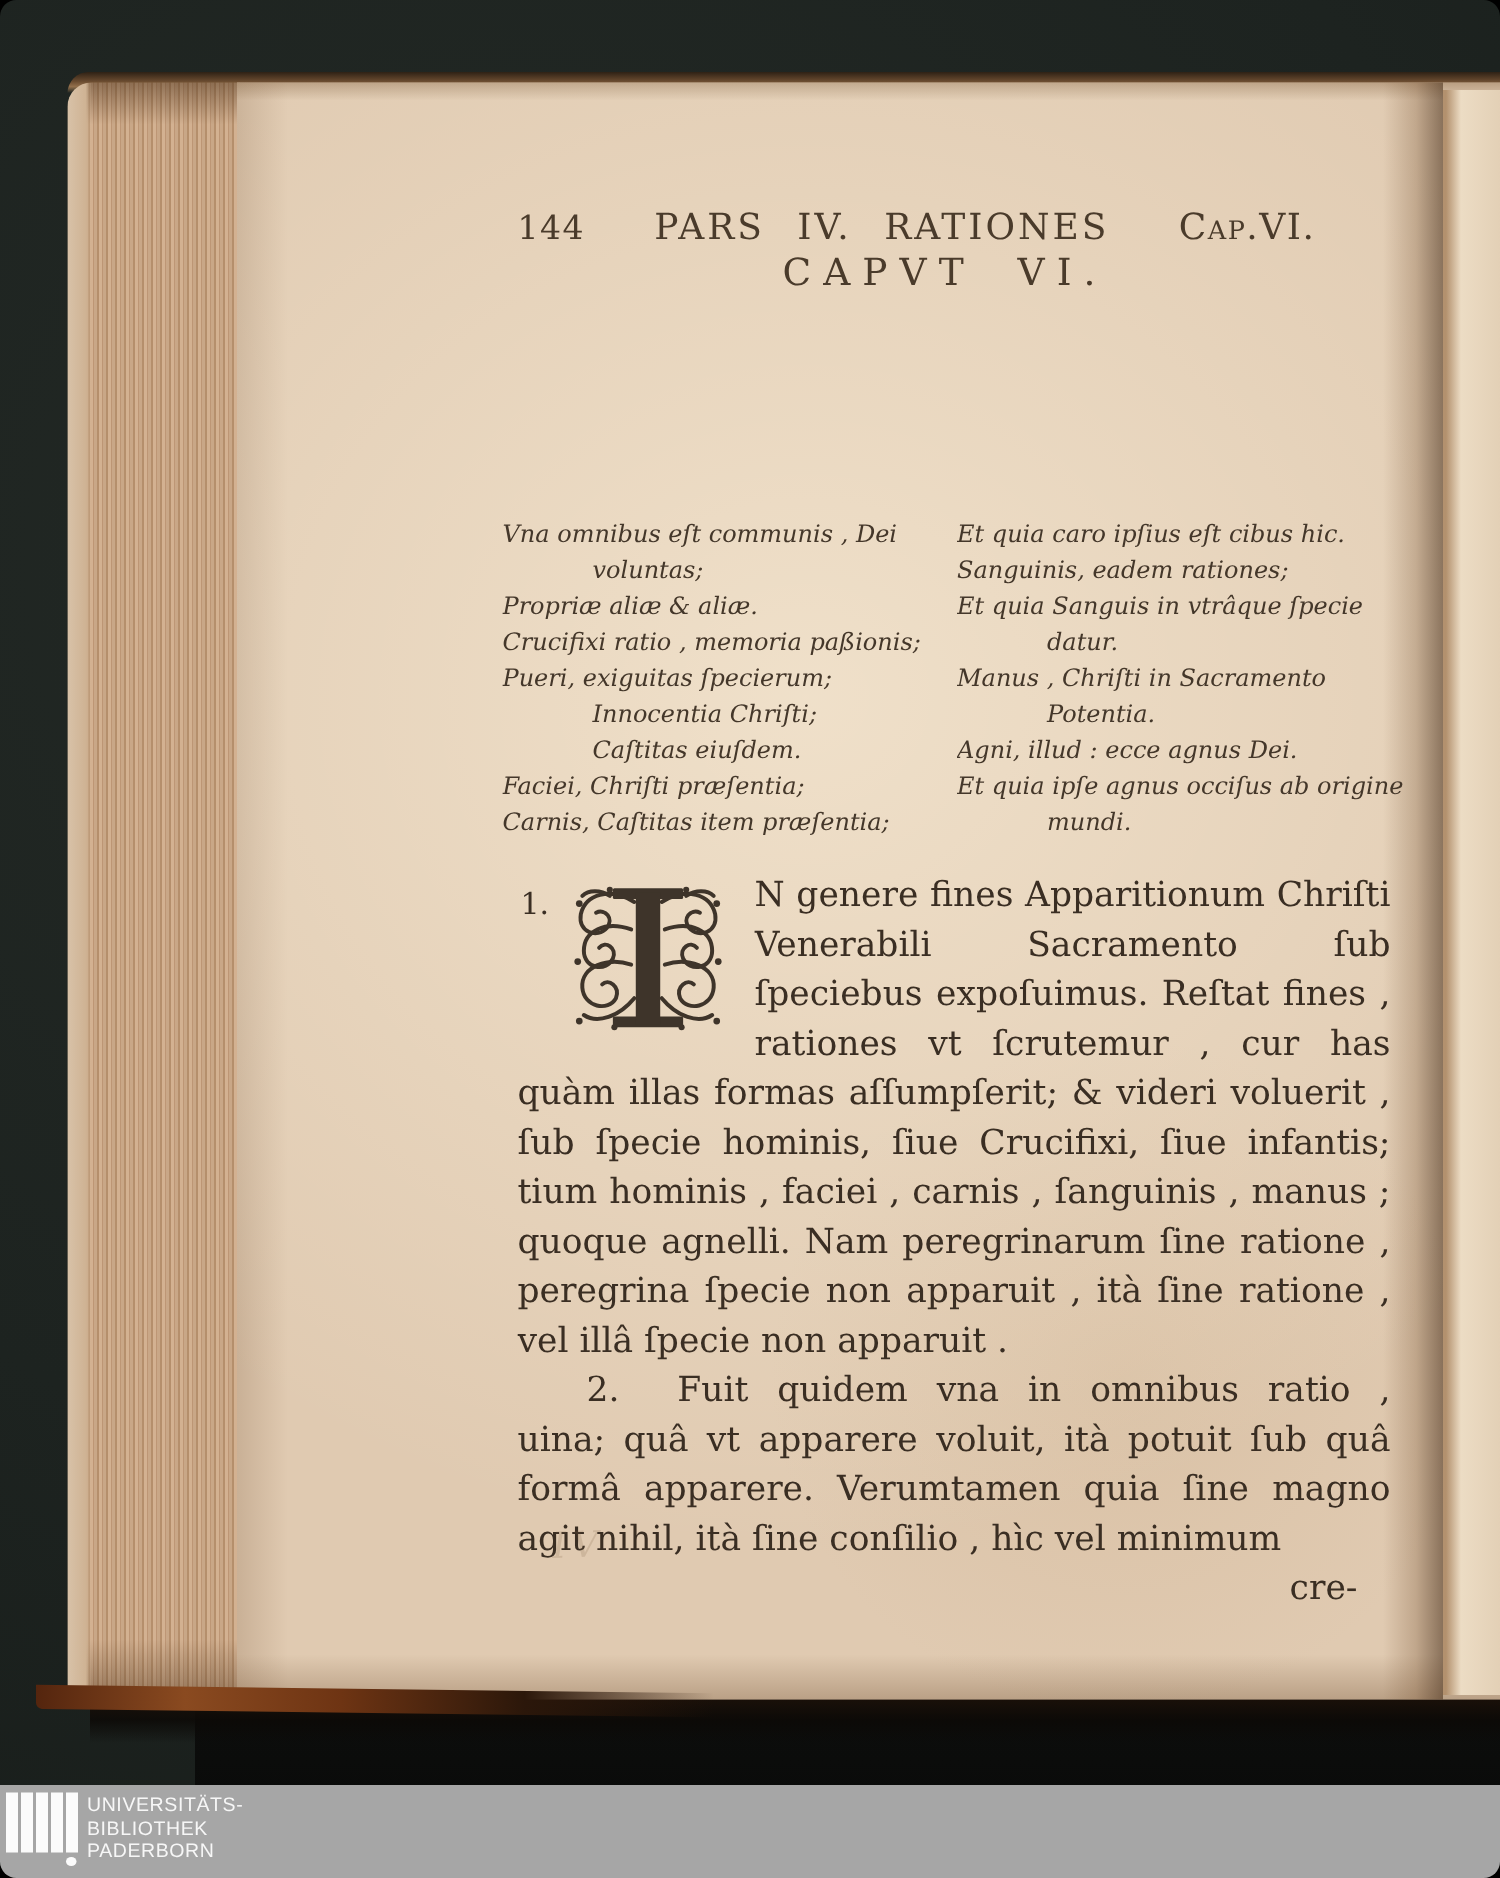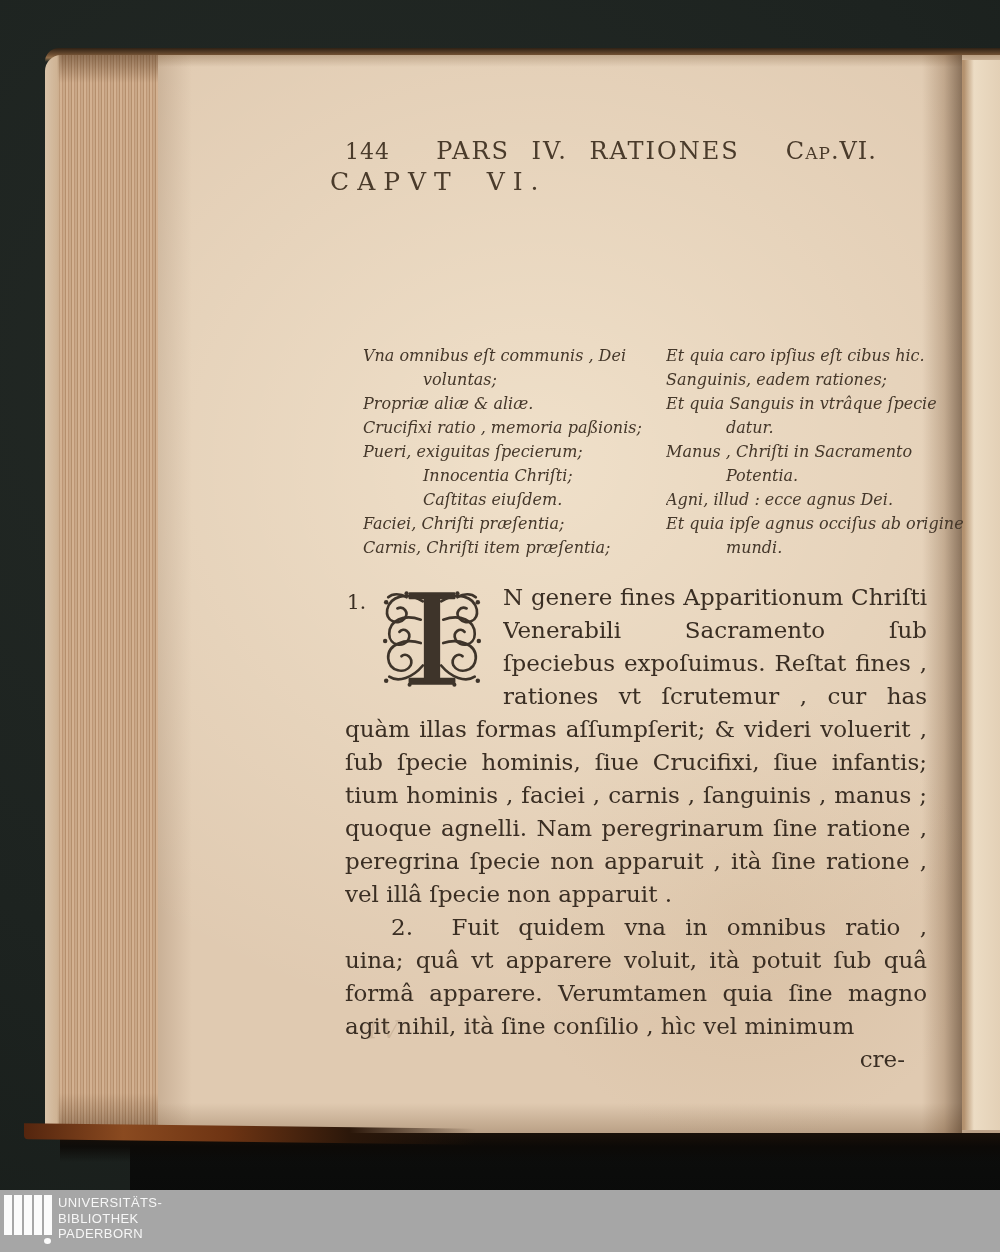"144" .scene { border-radius: none -> 11px }
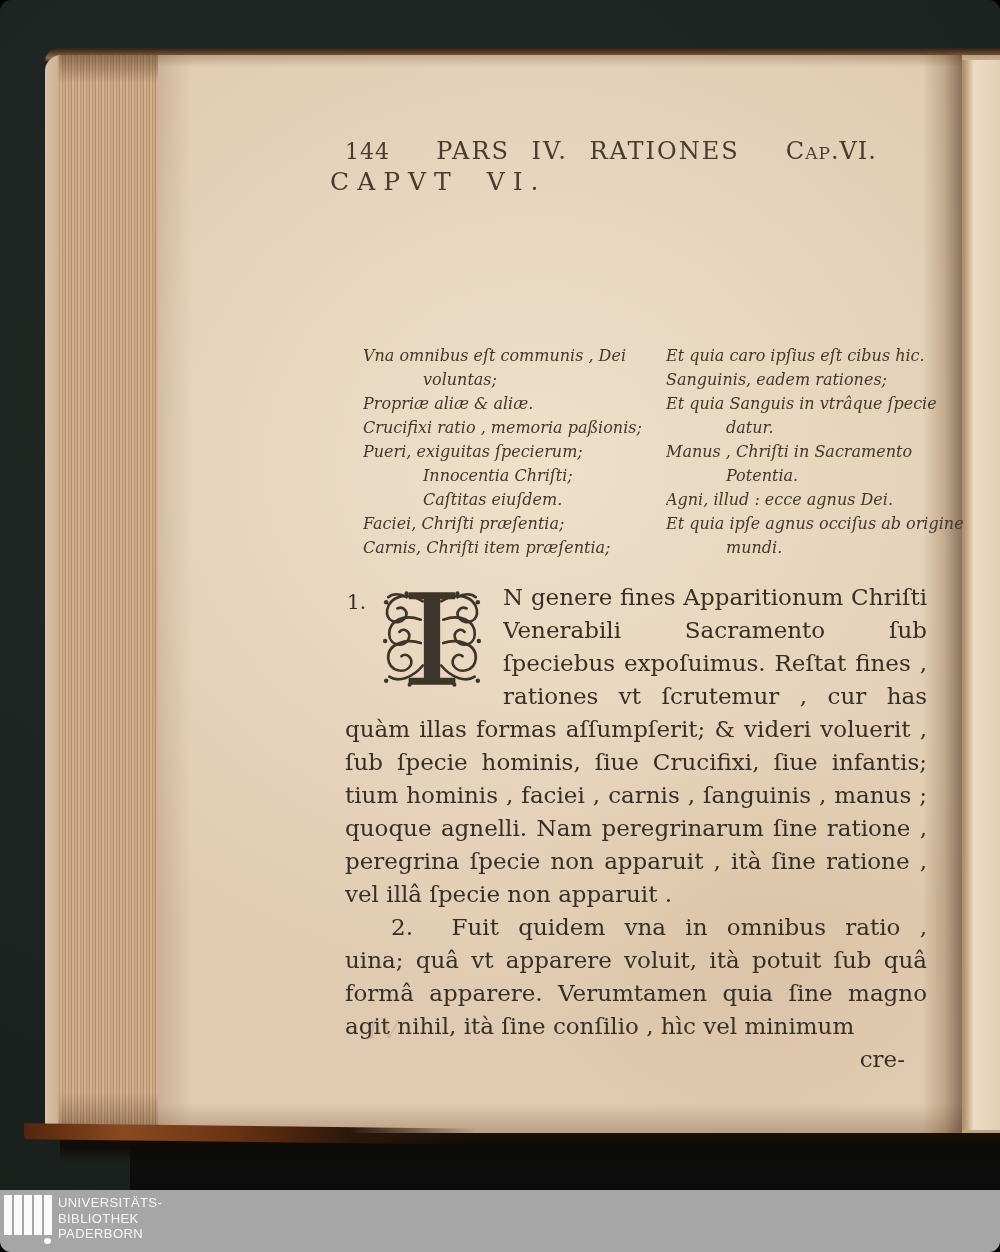"CAPVT VI." .caput { text-align: none -> center }
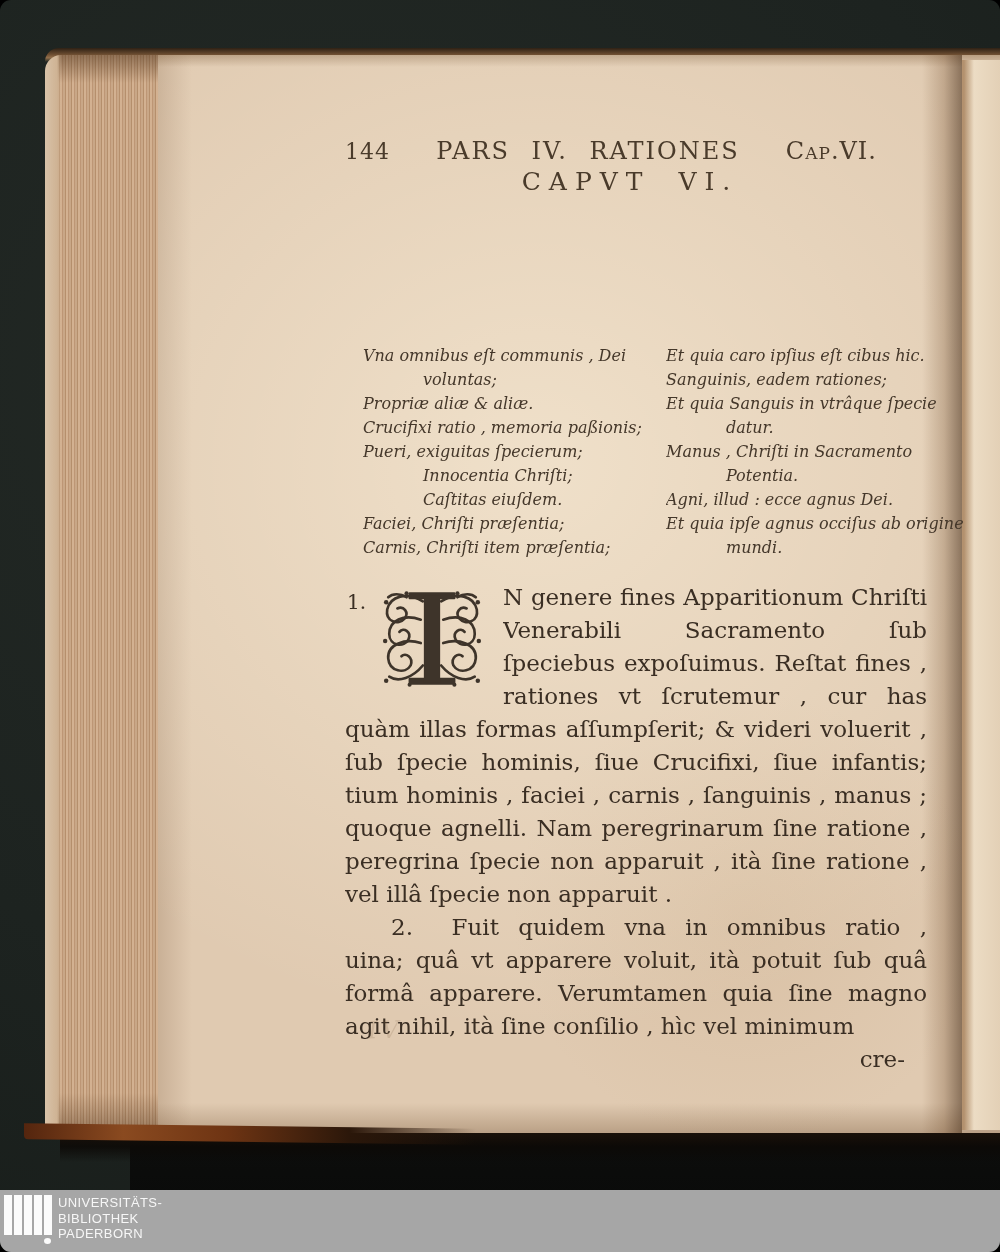"Vna omnibus eſt communis ," .idx { margin-left: 28px -> none }
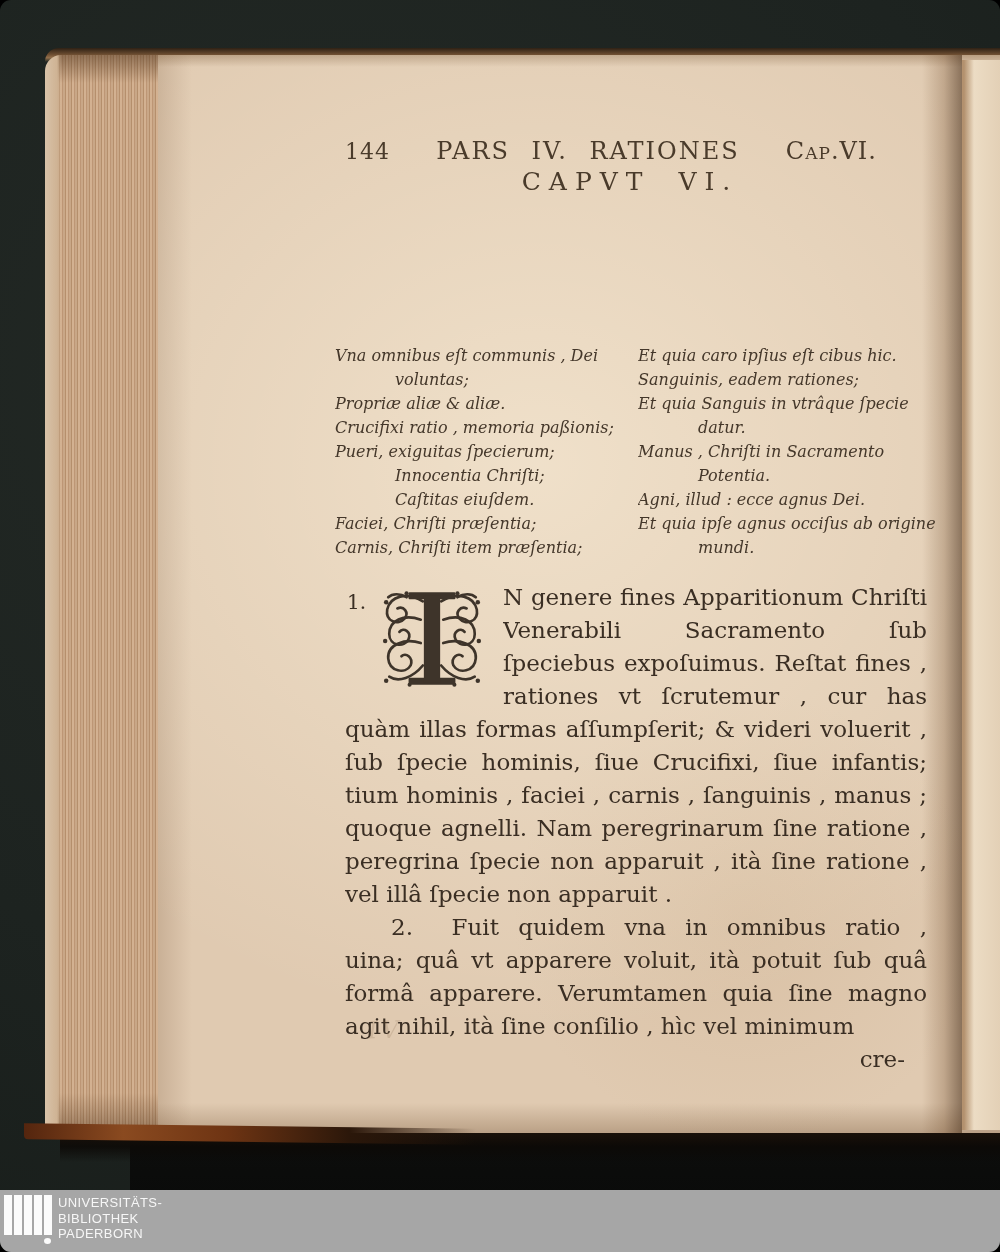"Carnis, Chriſti item præſentia;" div.ln { text: Chriſti -> Caſtitas }
